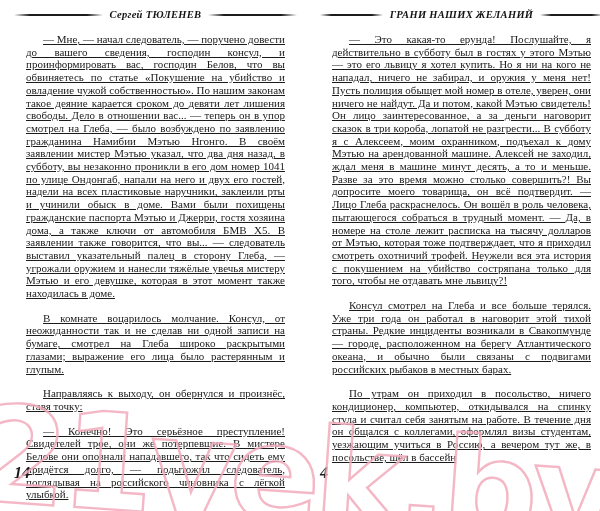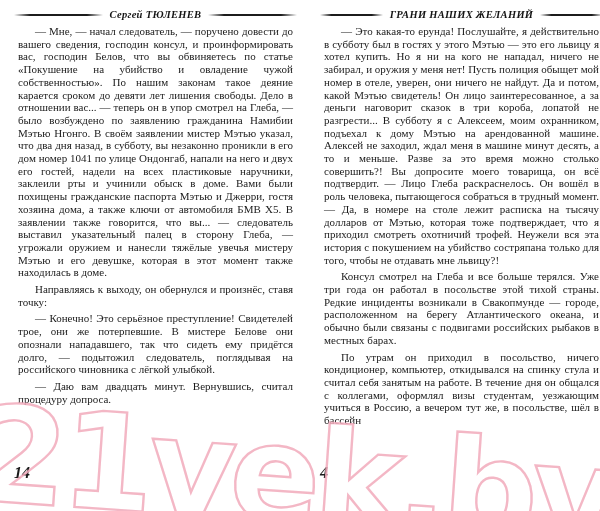"— Мне, — начал следователь," .text-column p { margin: 4px -> 12px; text-decoration: none -> underline }
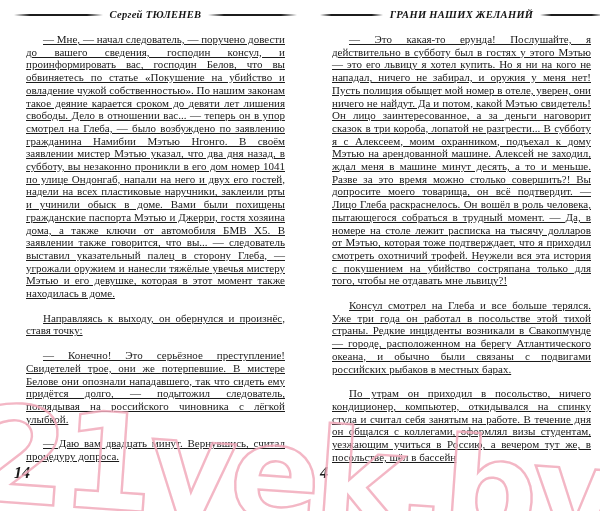"Консул смотрел на Глеба и" p { text: посольстве -> наговорит }
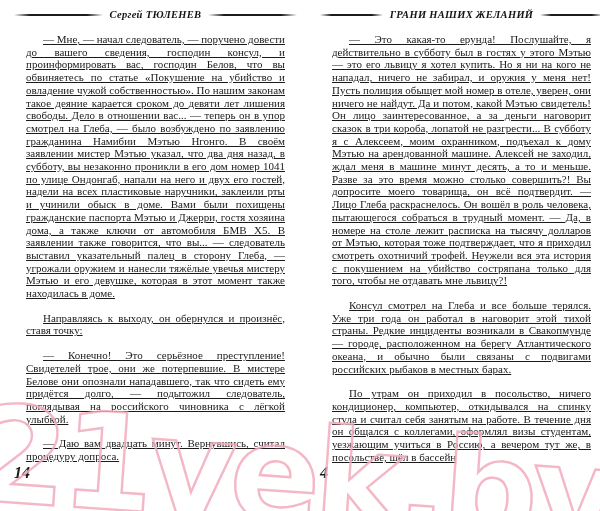"В комнате воцарилось молчание. Консул," p { html: none -> <p>В комнате воцарилось молчание. Консул, от неожиданности так и не сделав ни одной записи на бумаге, смотрел на Глеба широко раскрытыми глазами; выражение его лица было растерянным и глупым.</p> }
